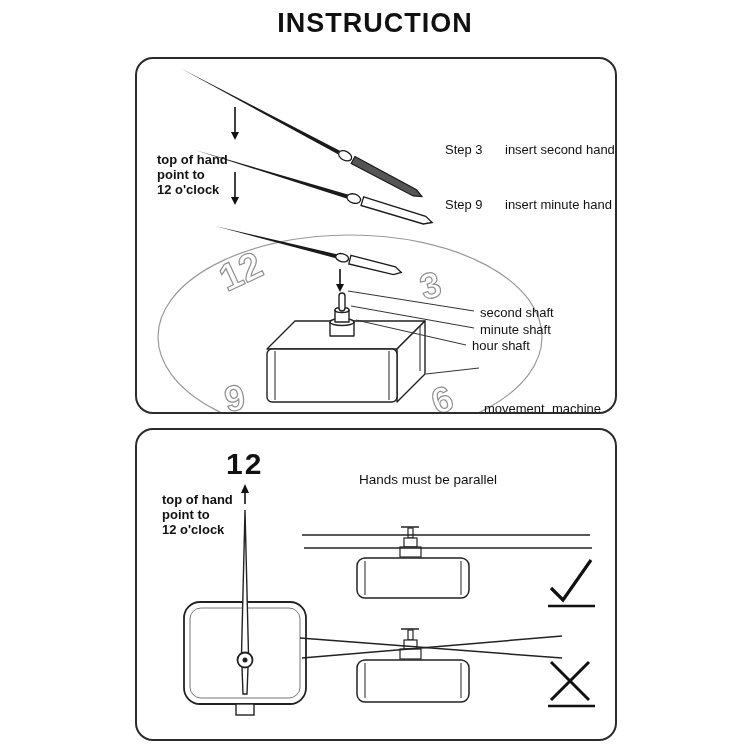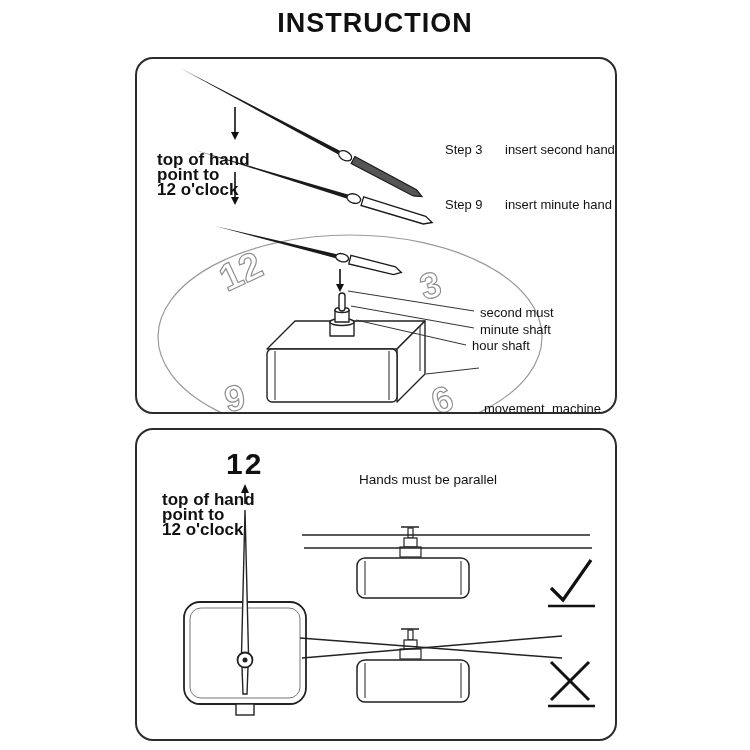"top of hand" .note { font-size: 17px -> 13px }
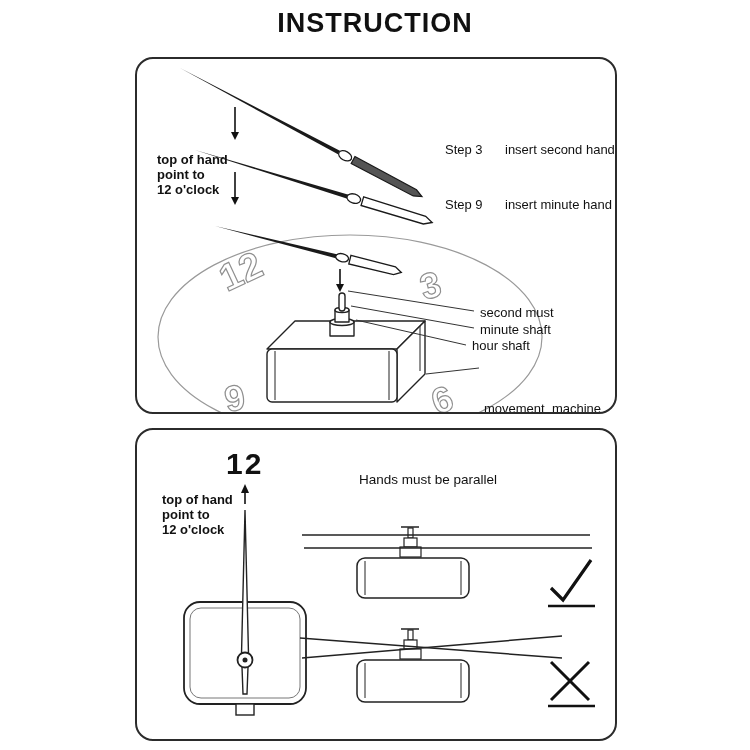"second must" span.callout { text: must -> shaft }
